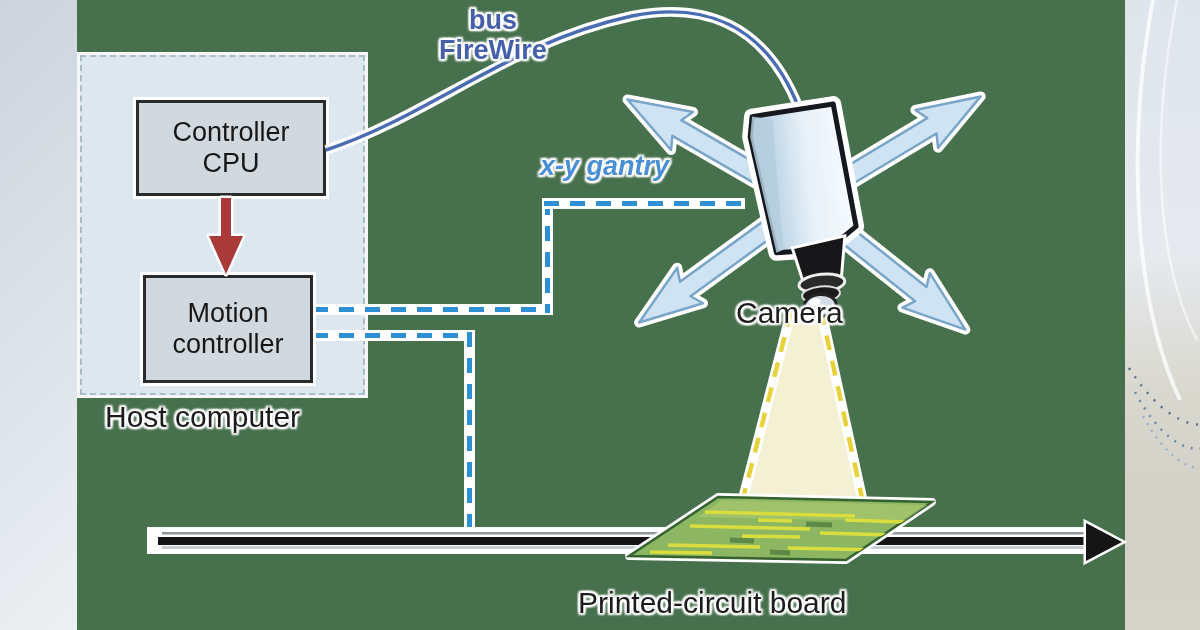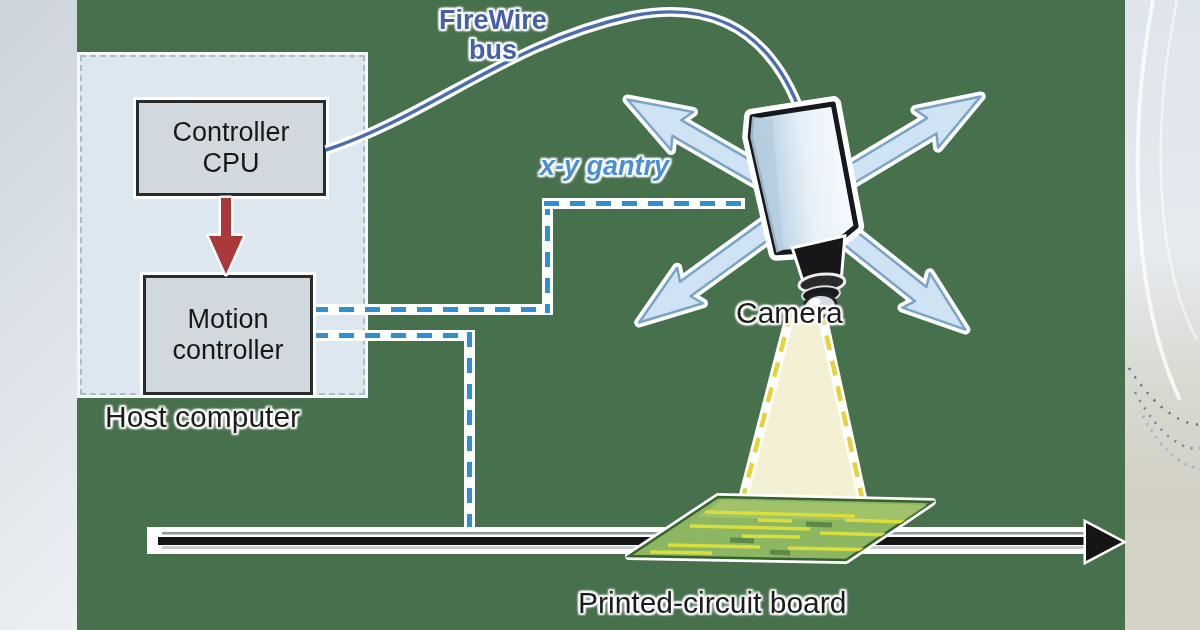"FireWire" div { order: before "bus" -> after "bus" }
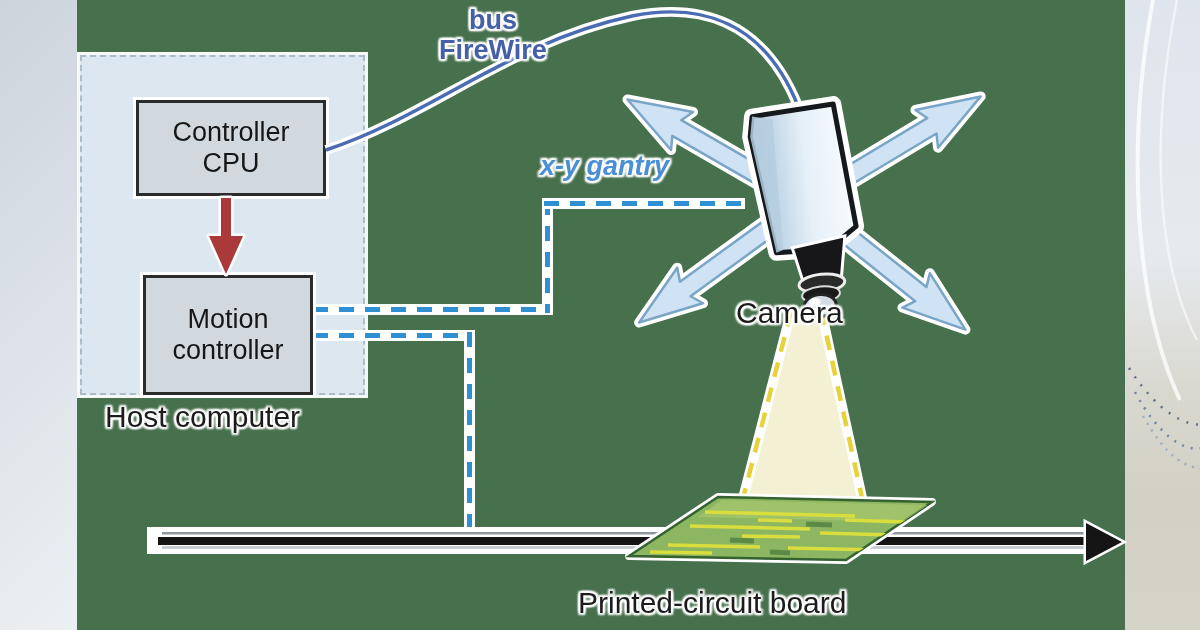"Motion" .motion-box { height: 120px -> 108px }
